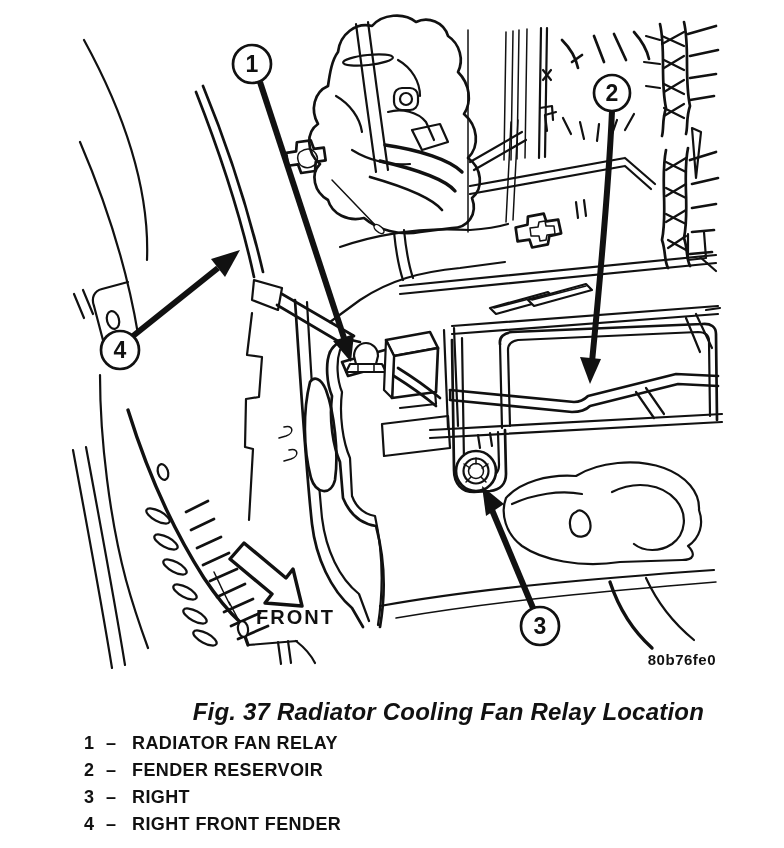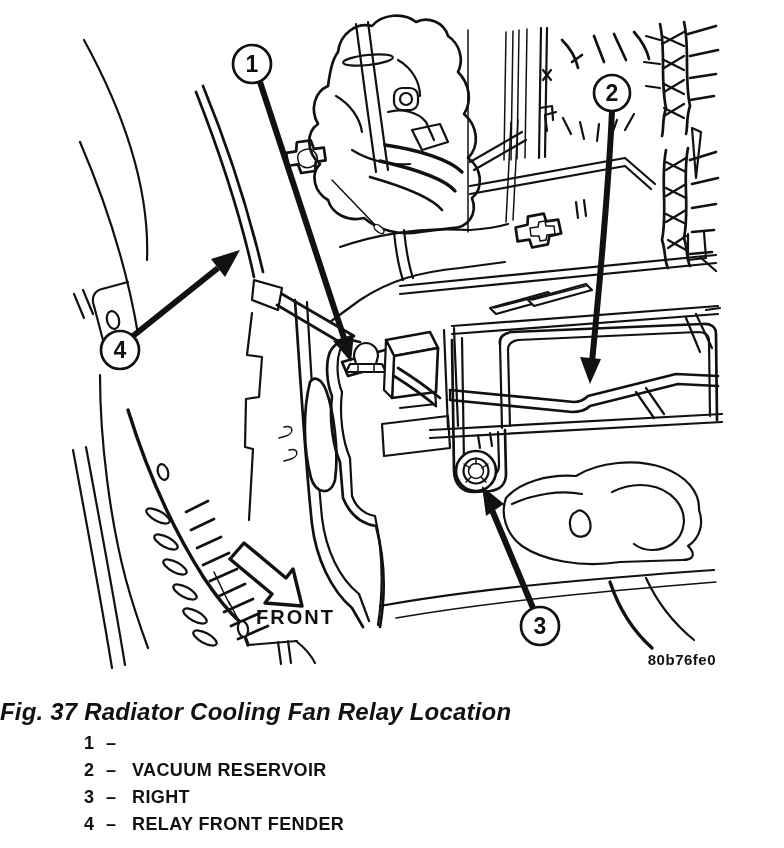"Fig. 37 Radiator Cooling Fan" .figure-caption { text-align: left -> right }
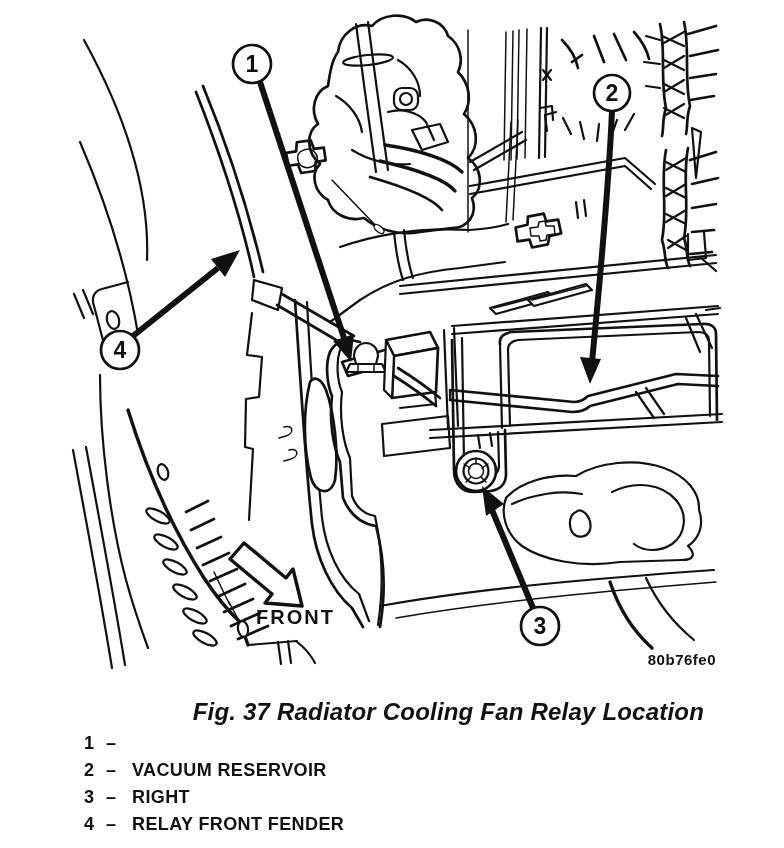"RADIATOR FAN RELAY" span.lbl { html: none -> <span>RADIATOR FAN RELAY</span> }
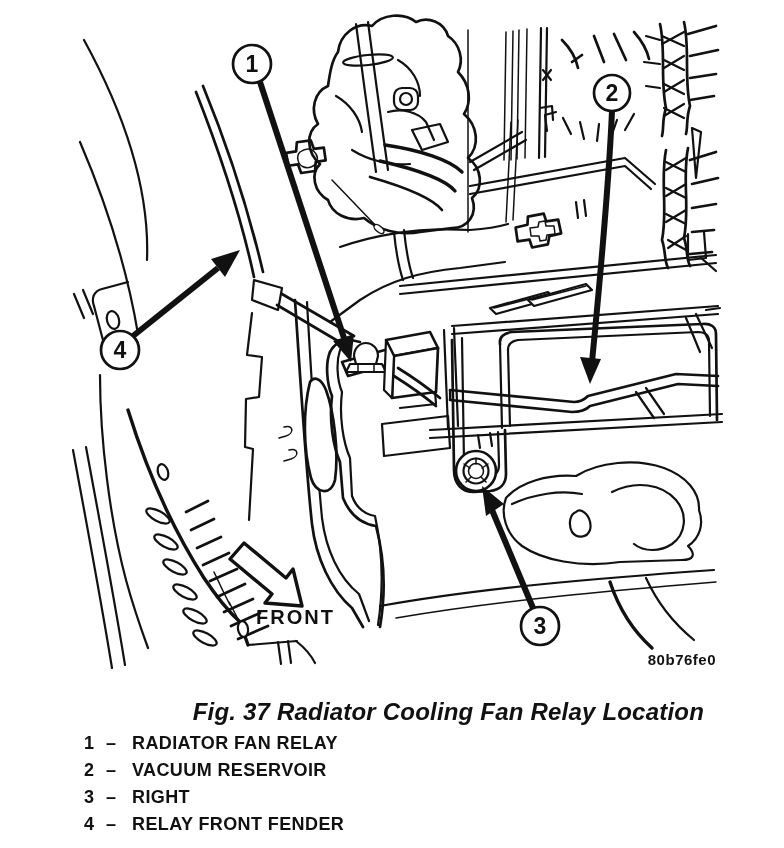"VACUUM RESERVOIR" span.lbl { text: VACUUM -> FENDER }
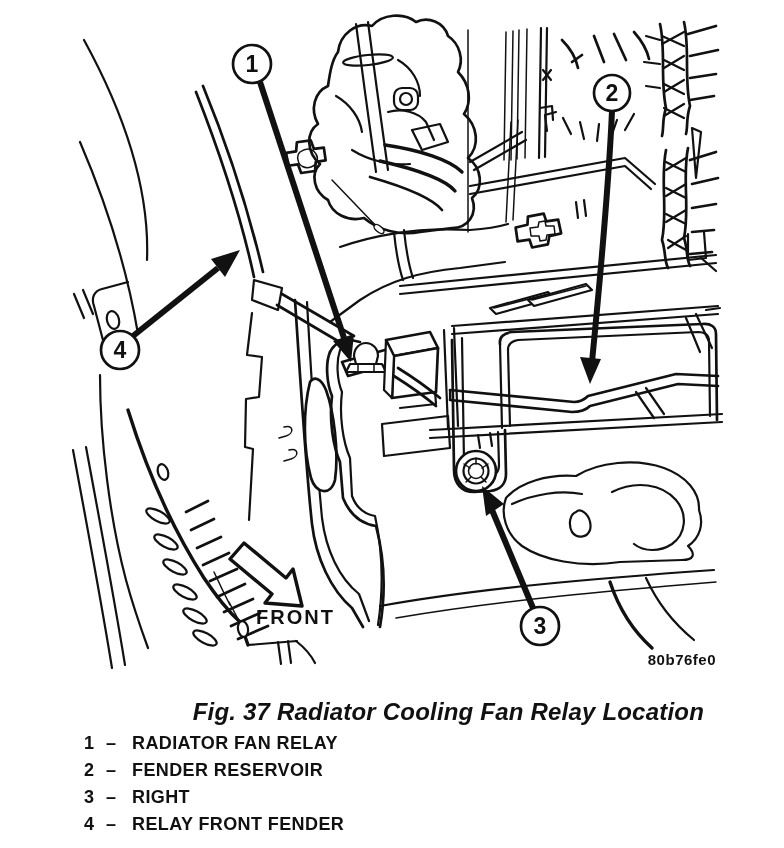"RELAY FRONT FENDER" span.lbl { text: RELAY -> RIGHT }
